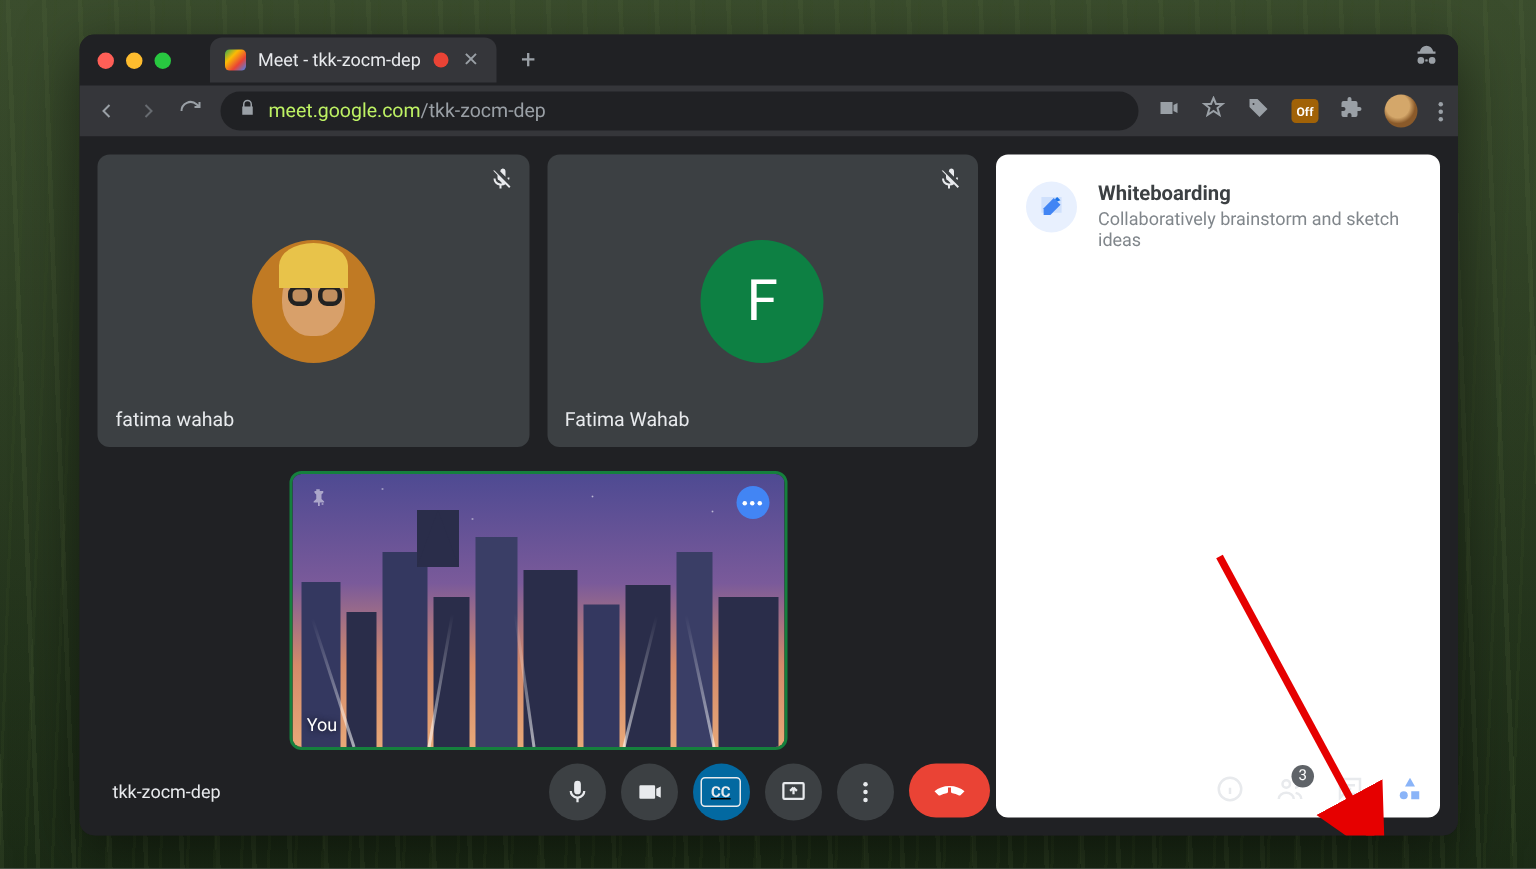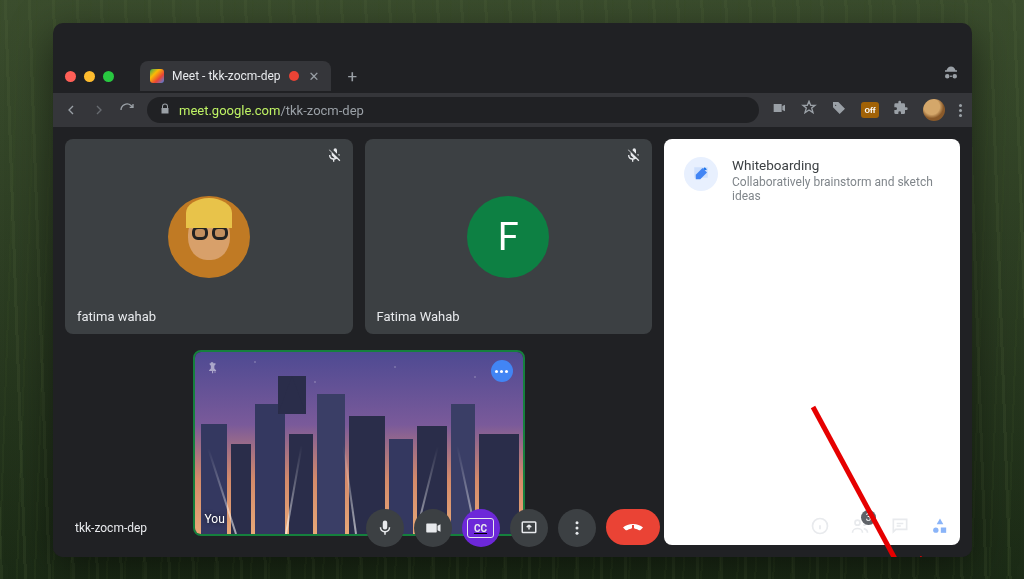"Meet - tkk-zocm-dep" .tabstrip { margin-top: 36px -> none }
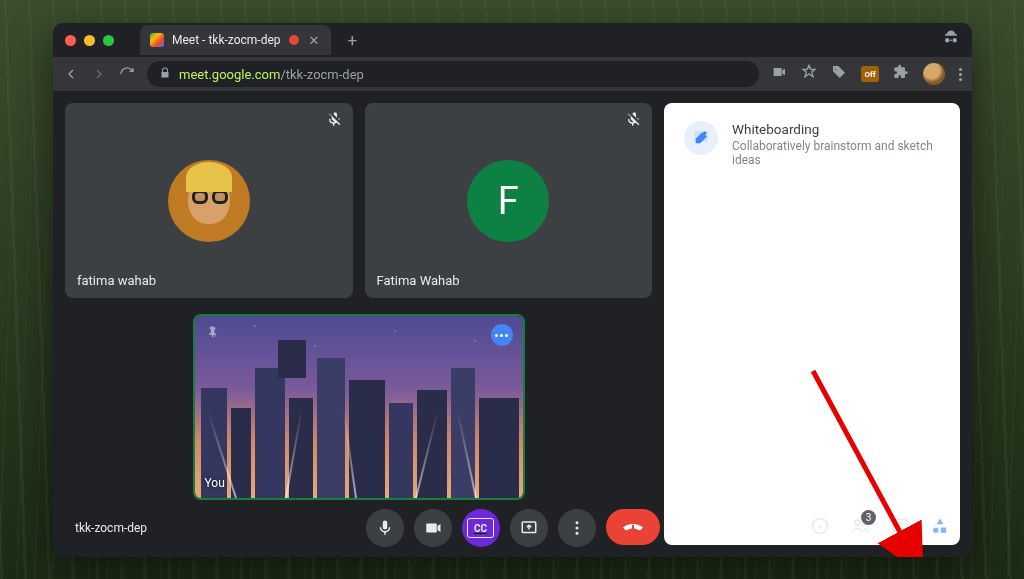"Whiteboarding" .act-title { font-weight: 400 -> 700 }
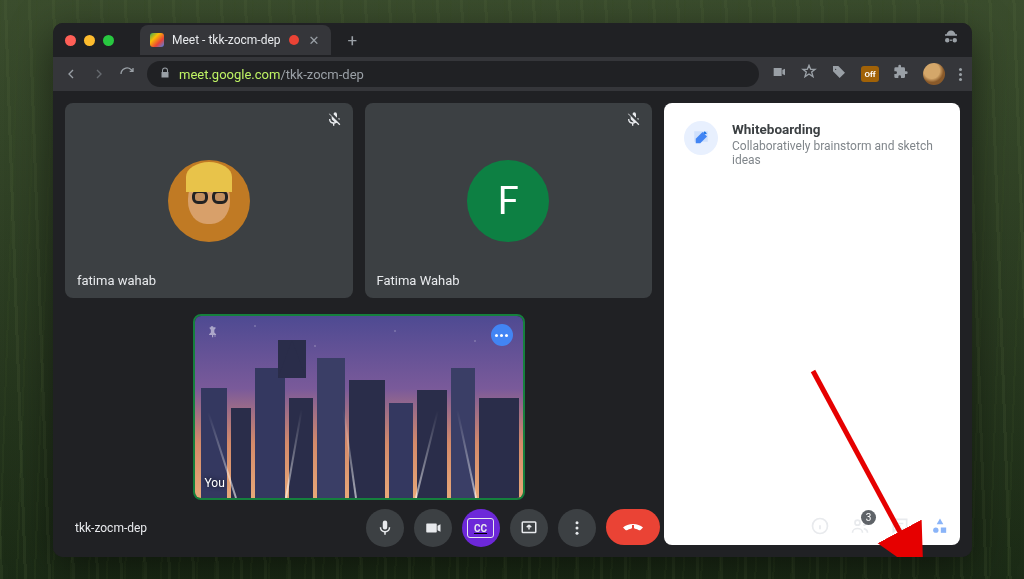"CC" .ctl-wrap { background: #6d28d9 -> #0369a1 }
